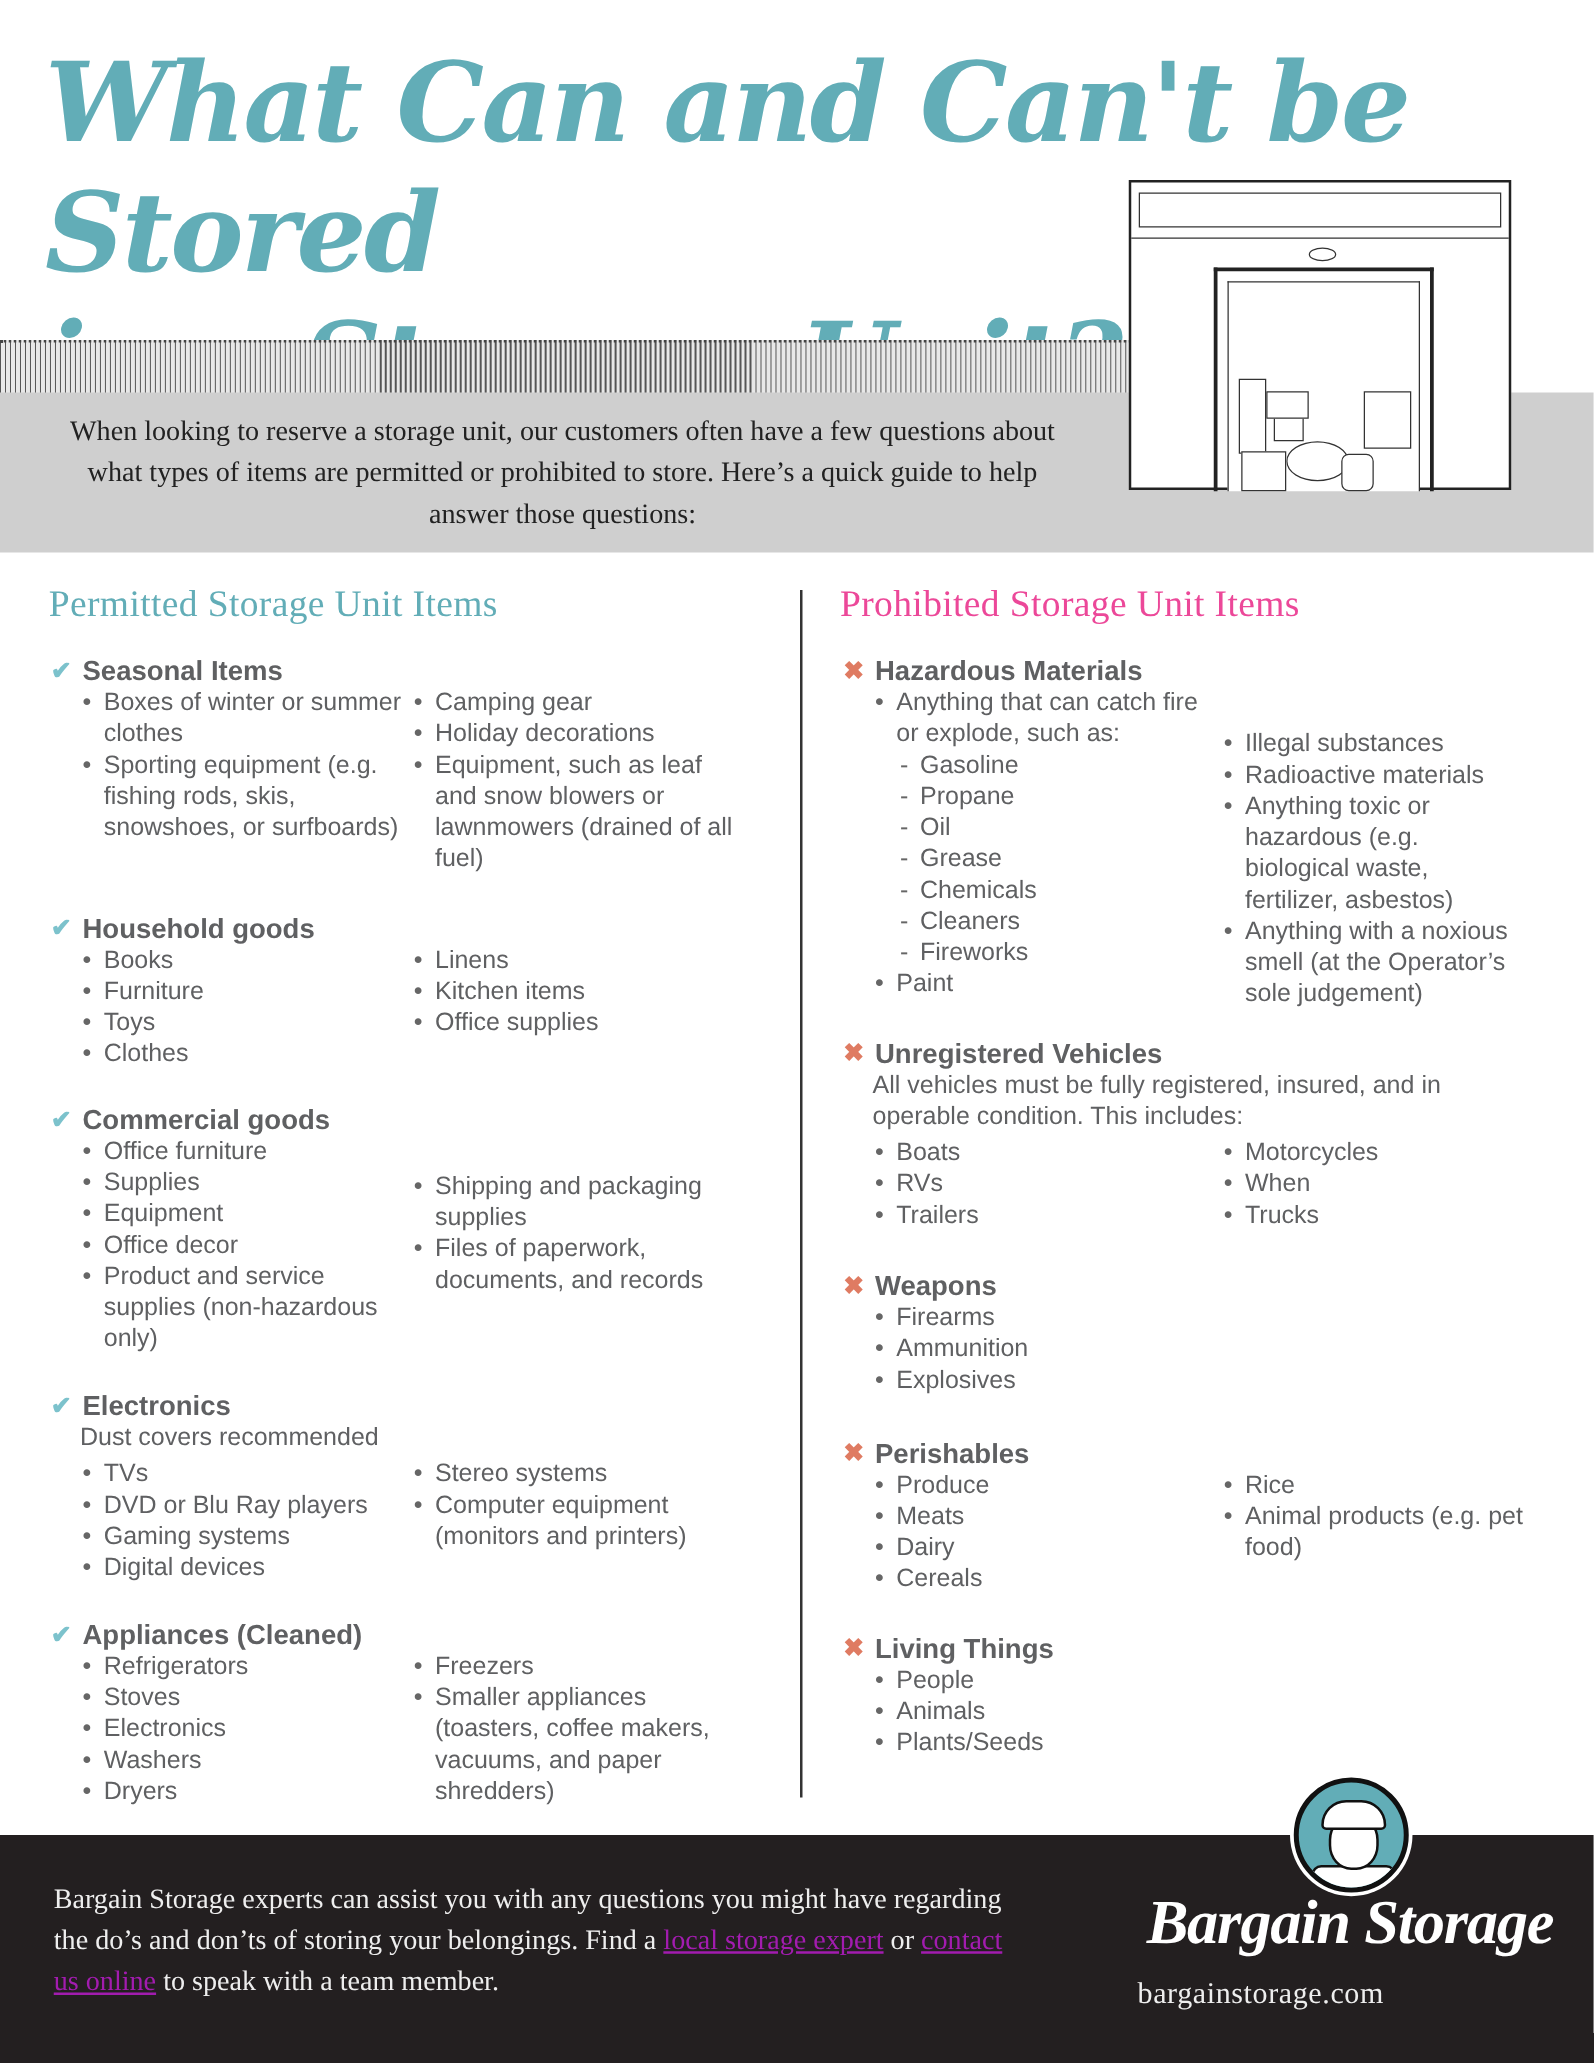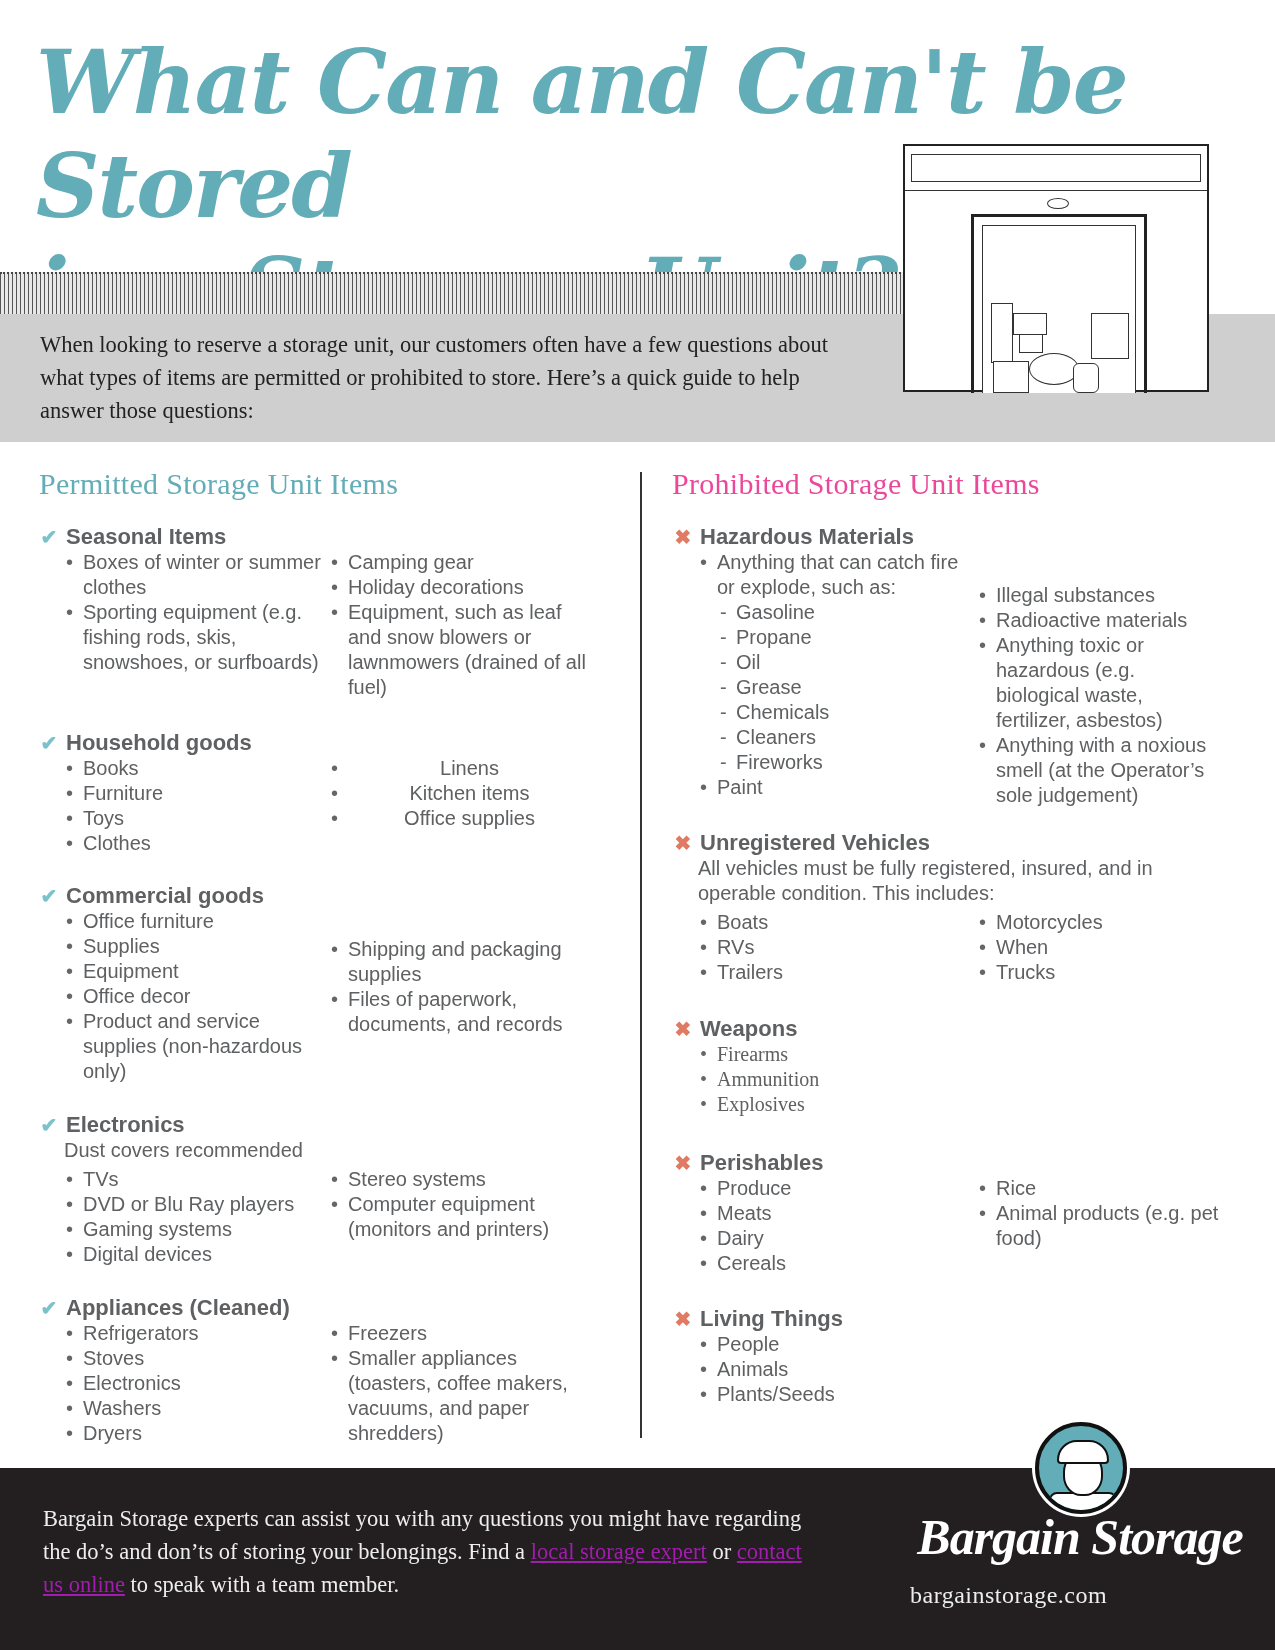"When looking to reserve a" .intro { text-align: none -> center }
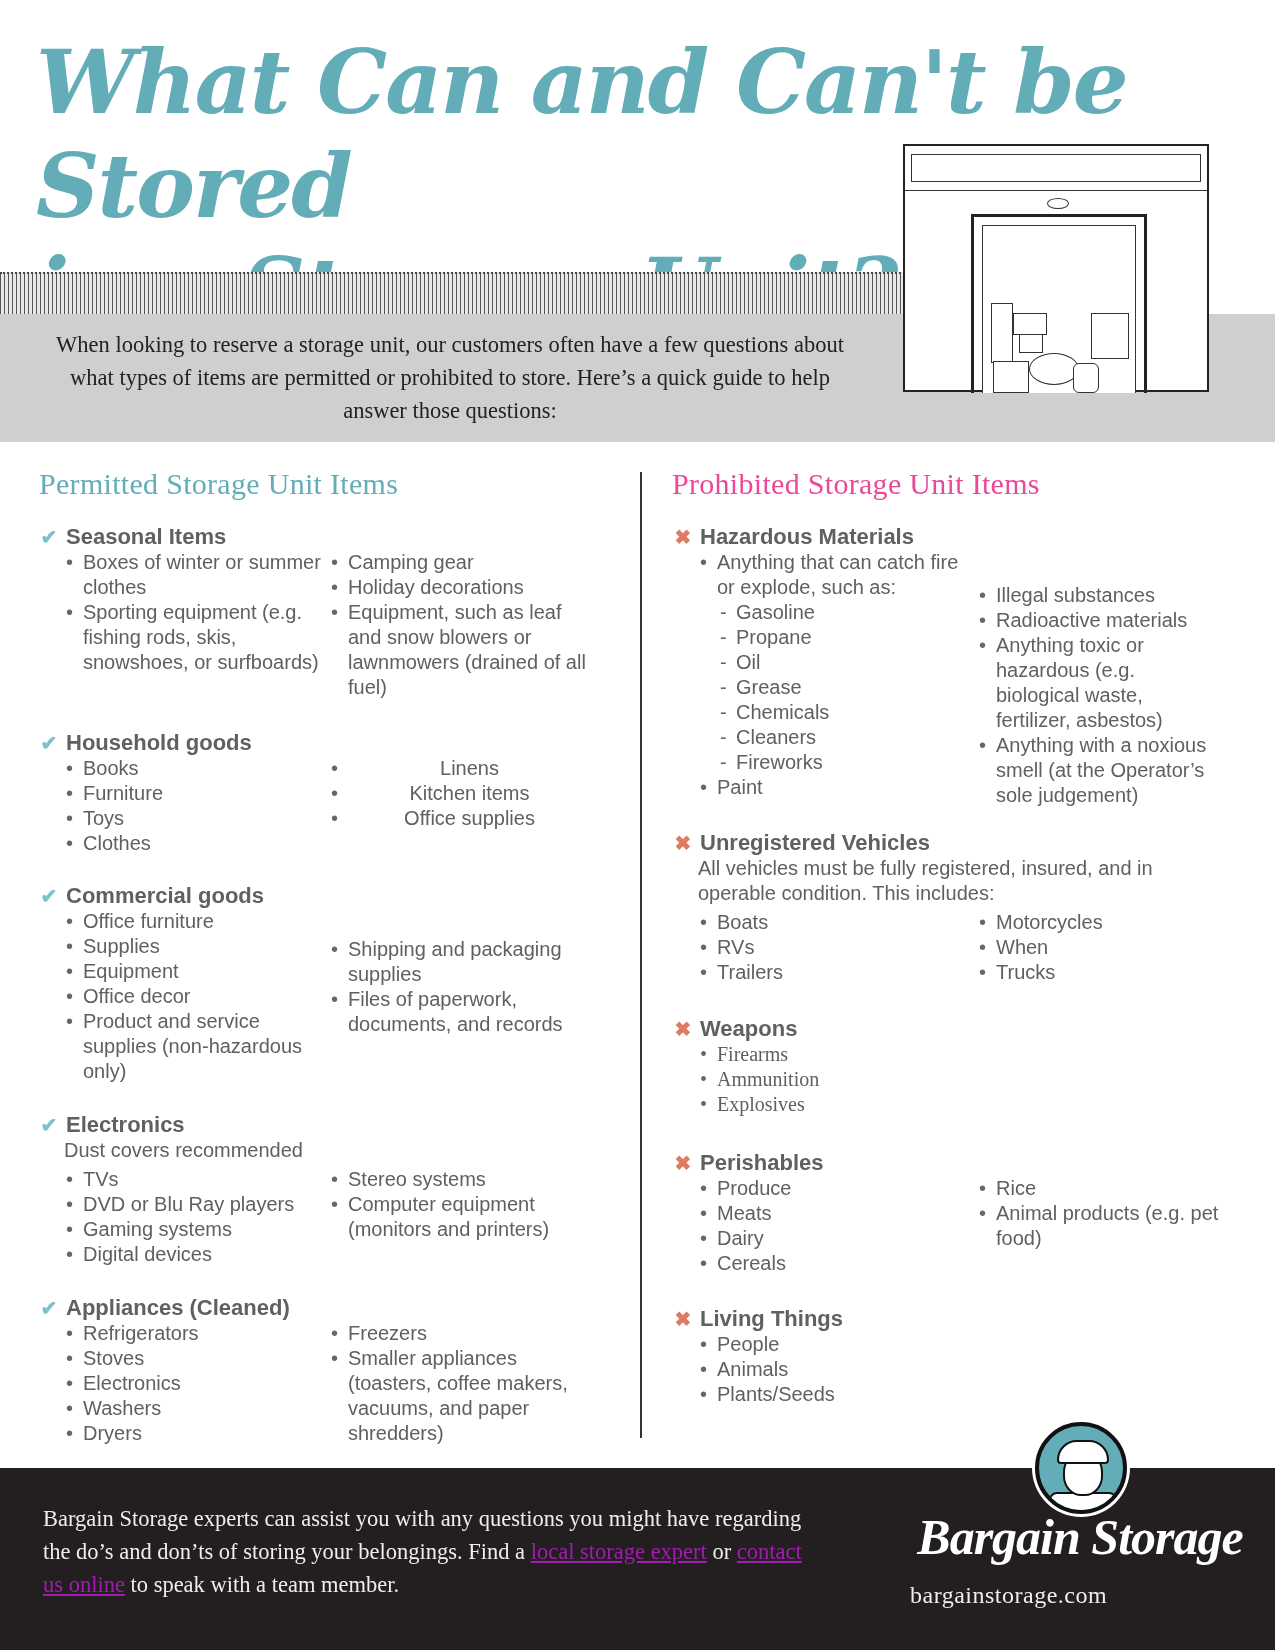"Linens" div { text-align: center -> none }
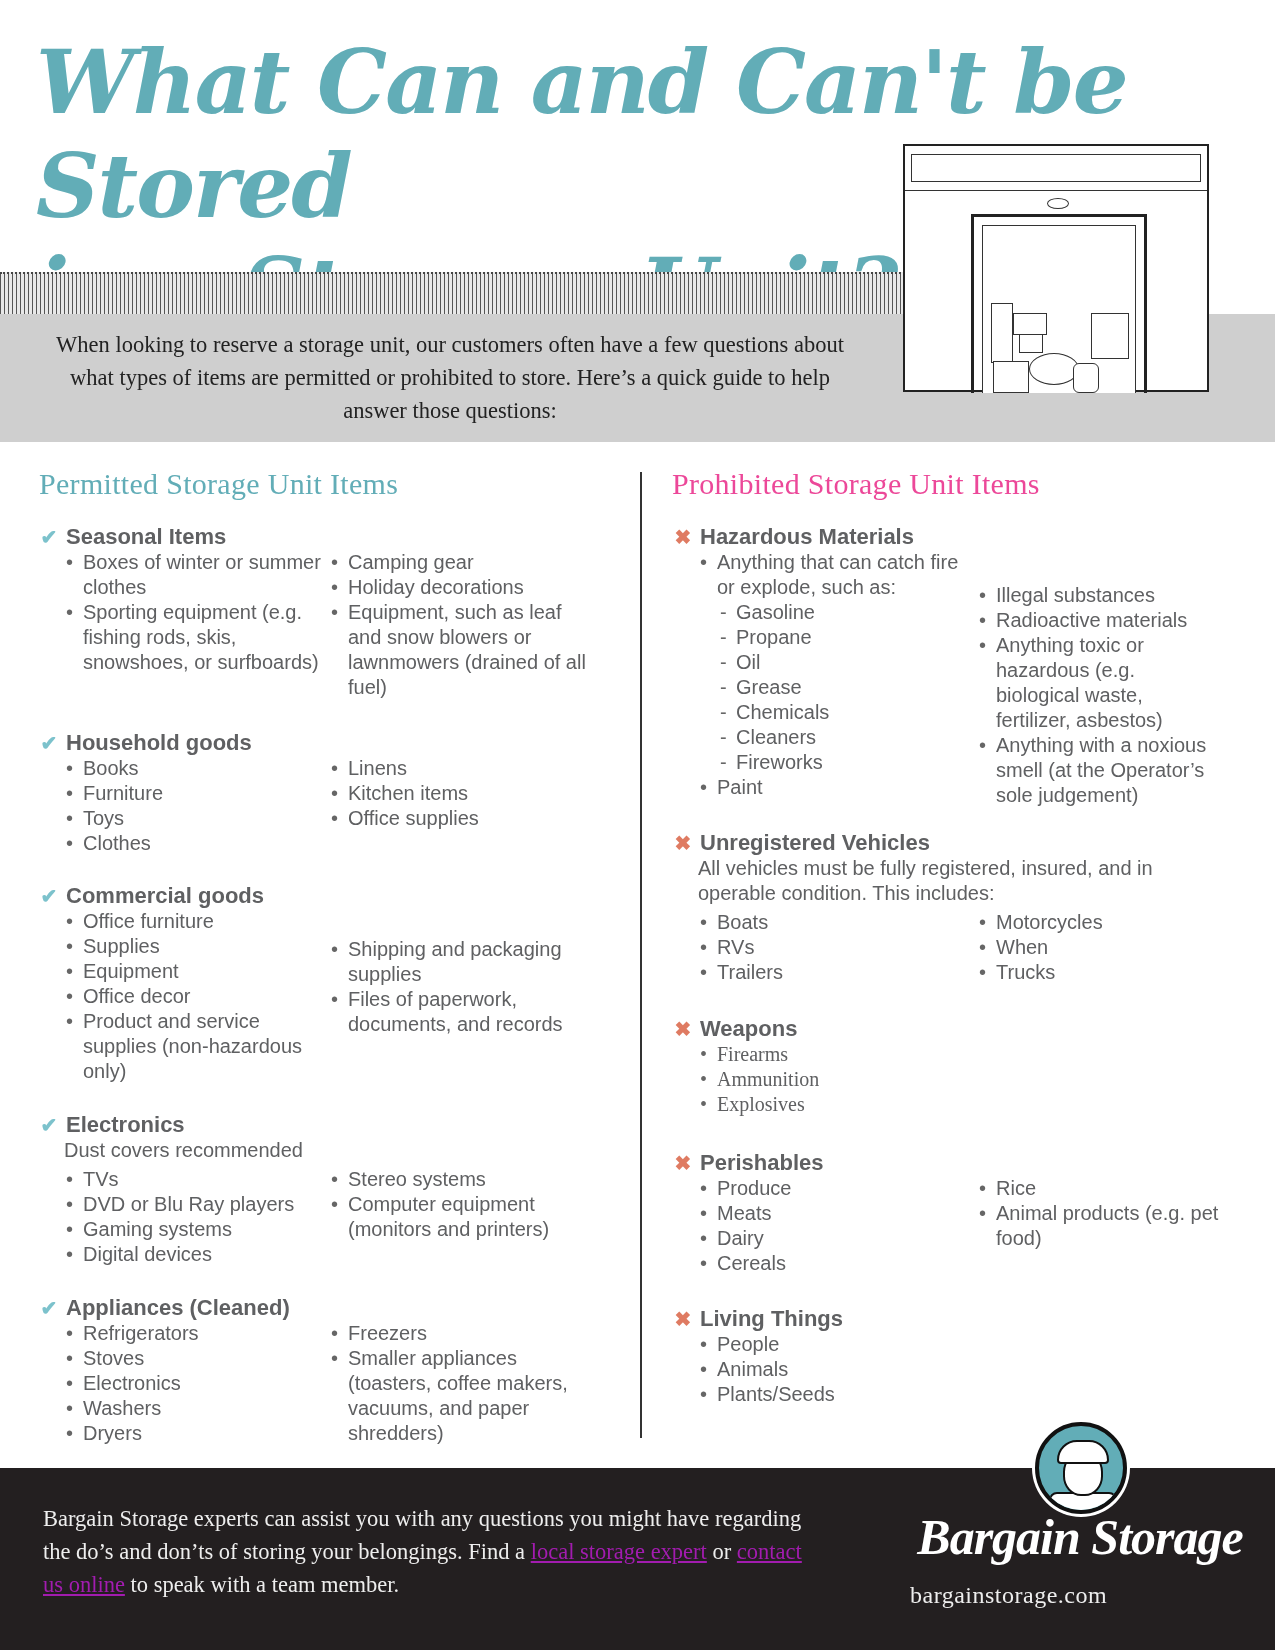"Firearms" div { font-family: Liberation Serif, serif -> none }
